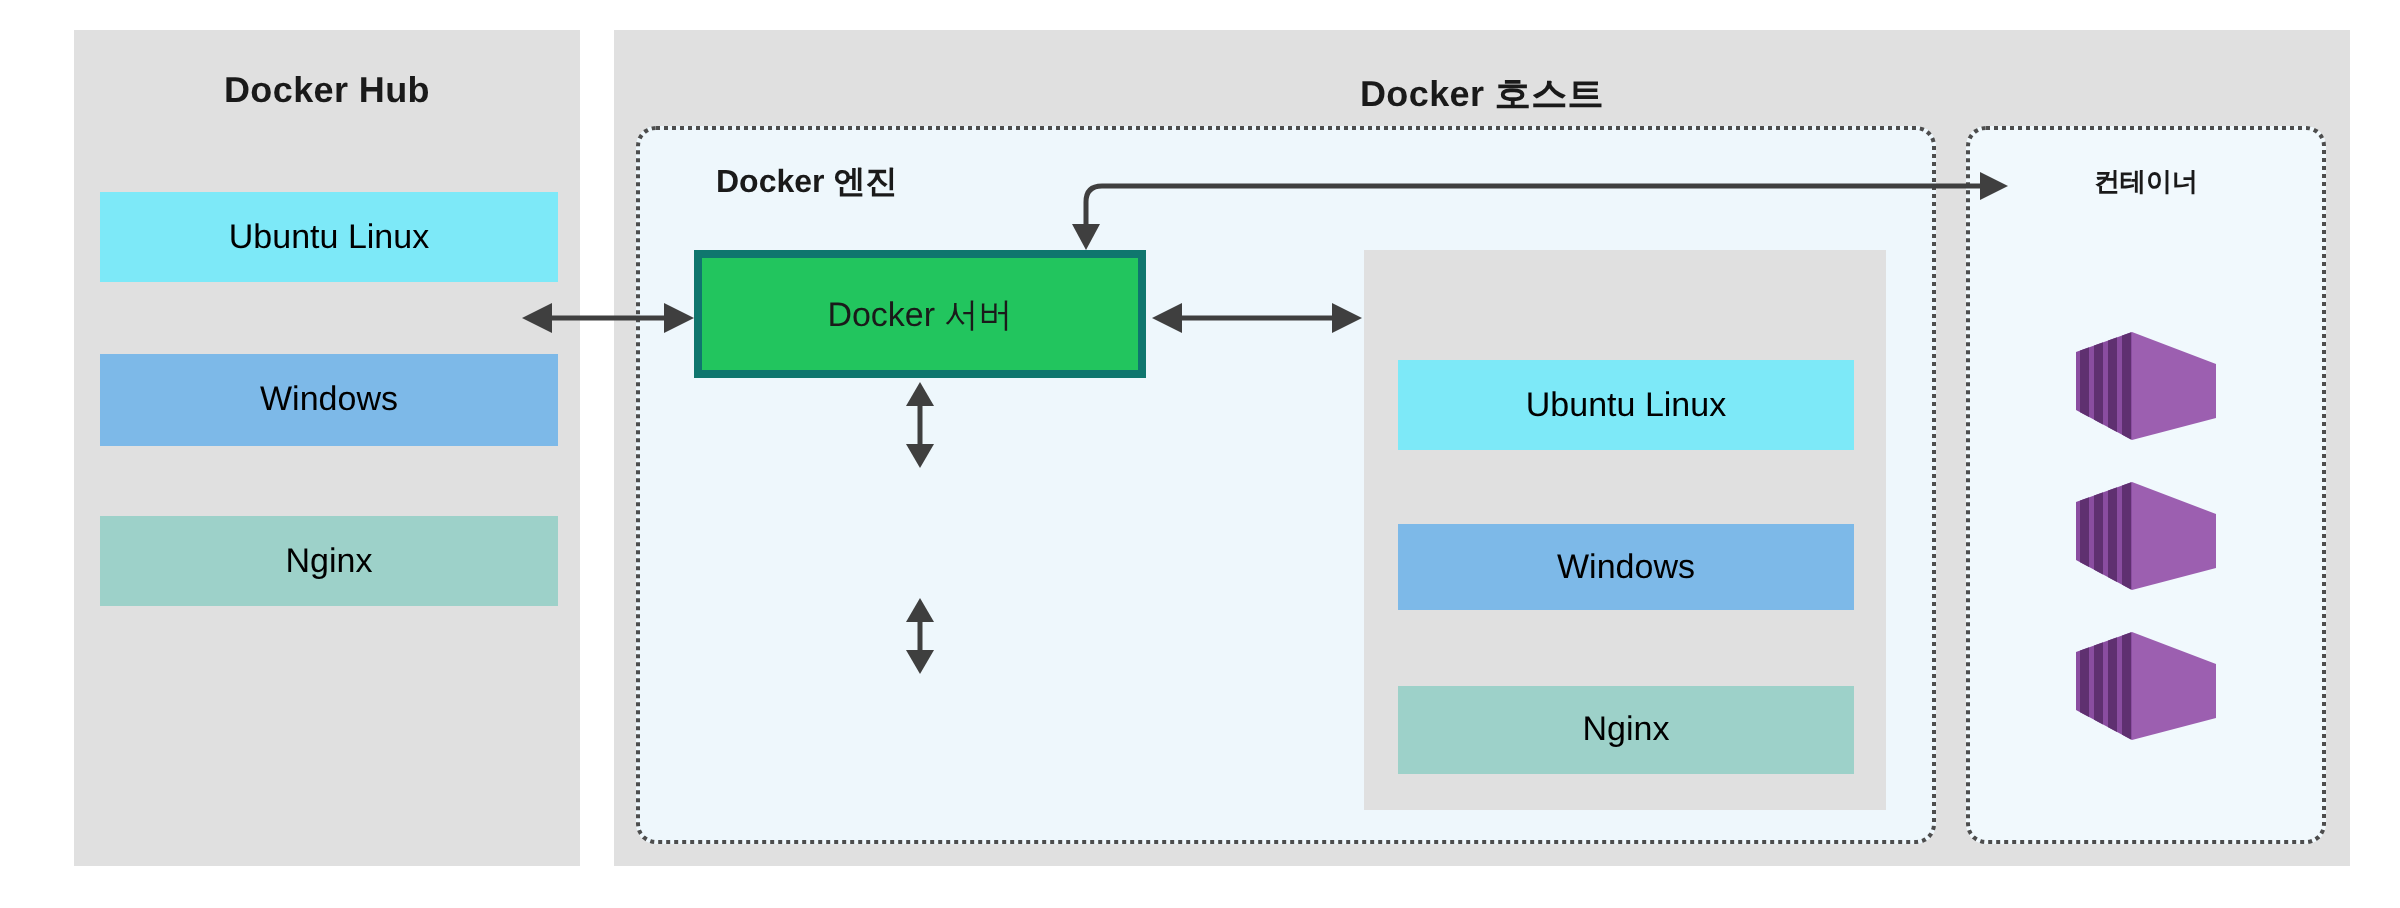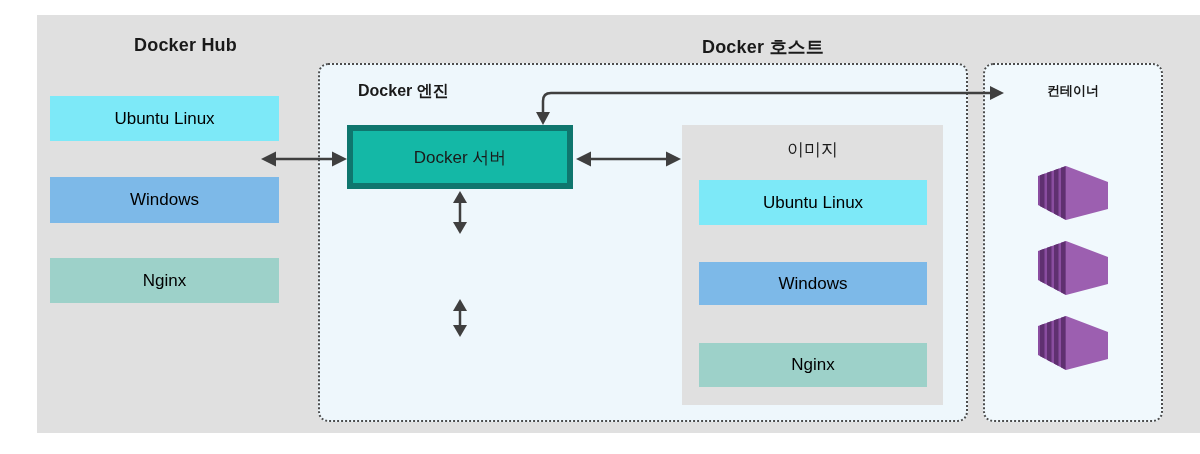"Docker Hub" .panel { padding-left: 44px -> none }
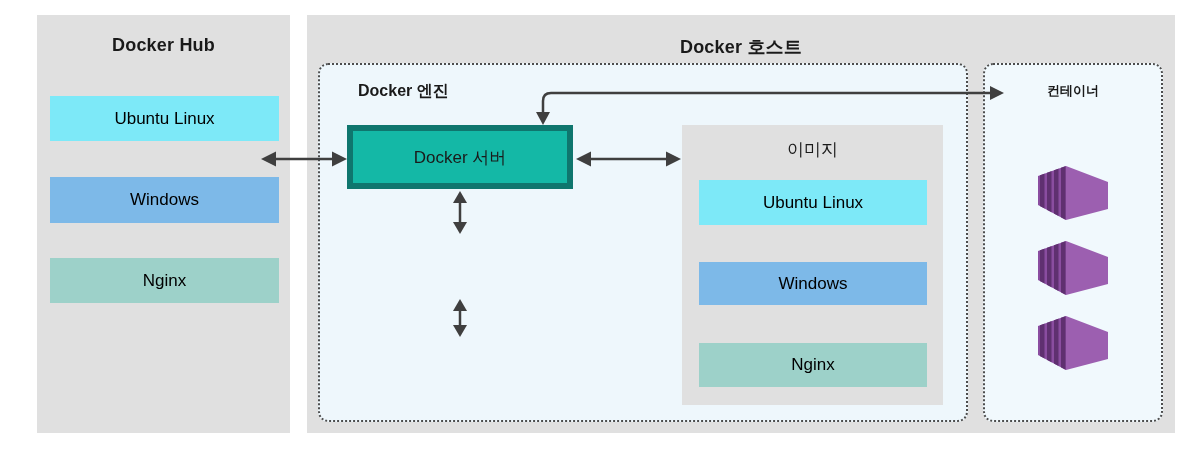"Docker 서버" .server-box { background: #14b8a6 -> #22c55e; border: 6px solid #0f766e -> 4px solid #0f766e }
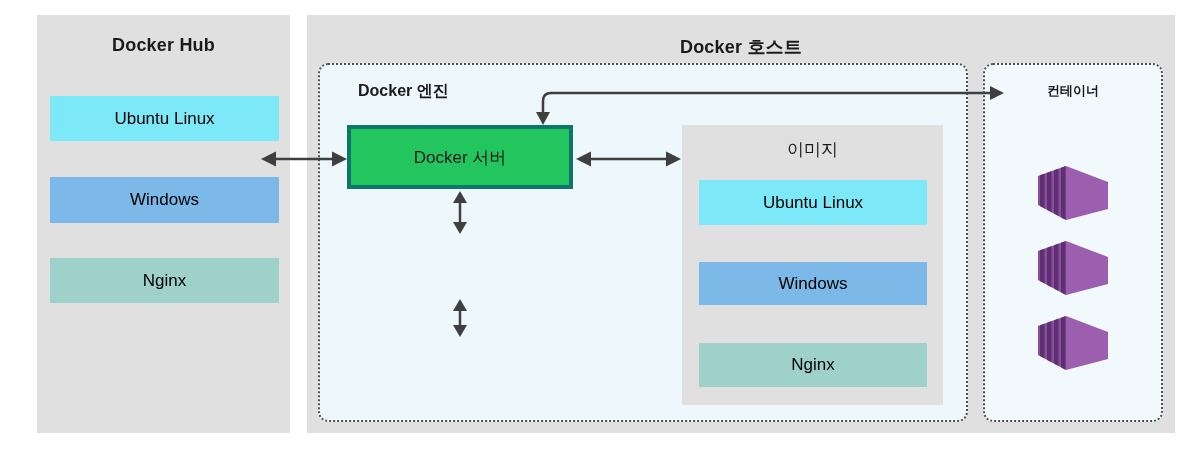"이미지" div.images-title { html: <div>이미지</div> -> none }
